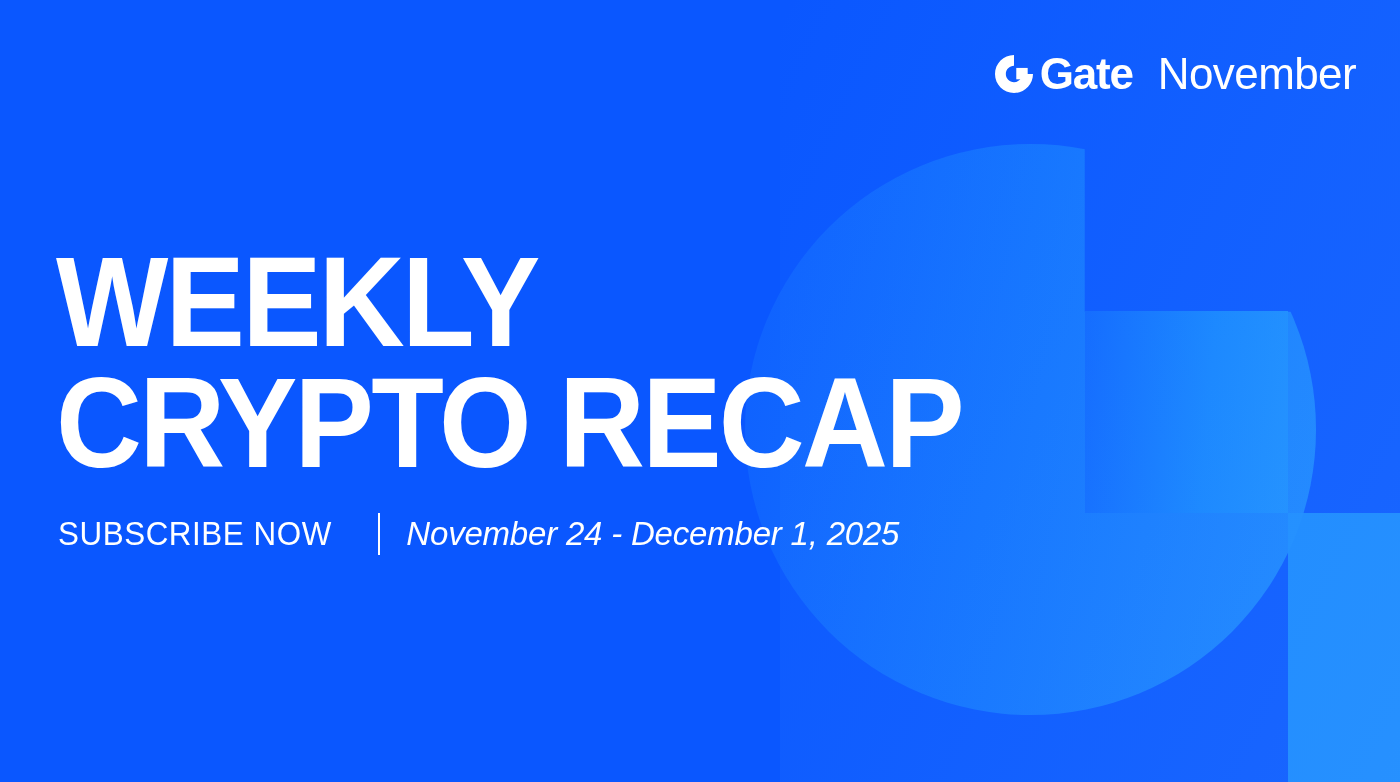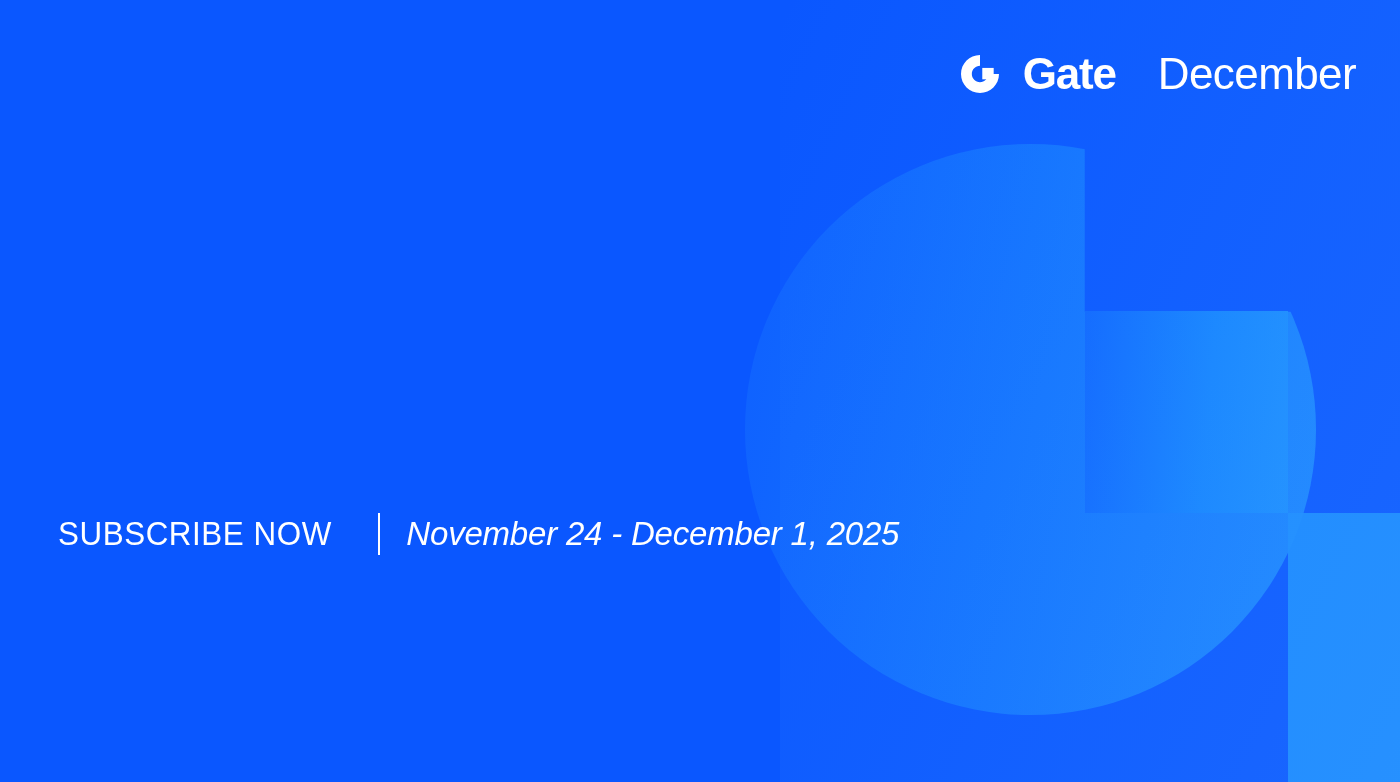"Gate" .brand { gap: 28px -> 11px }
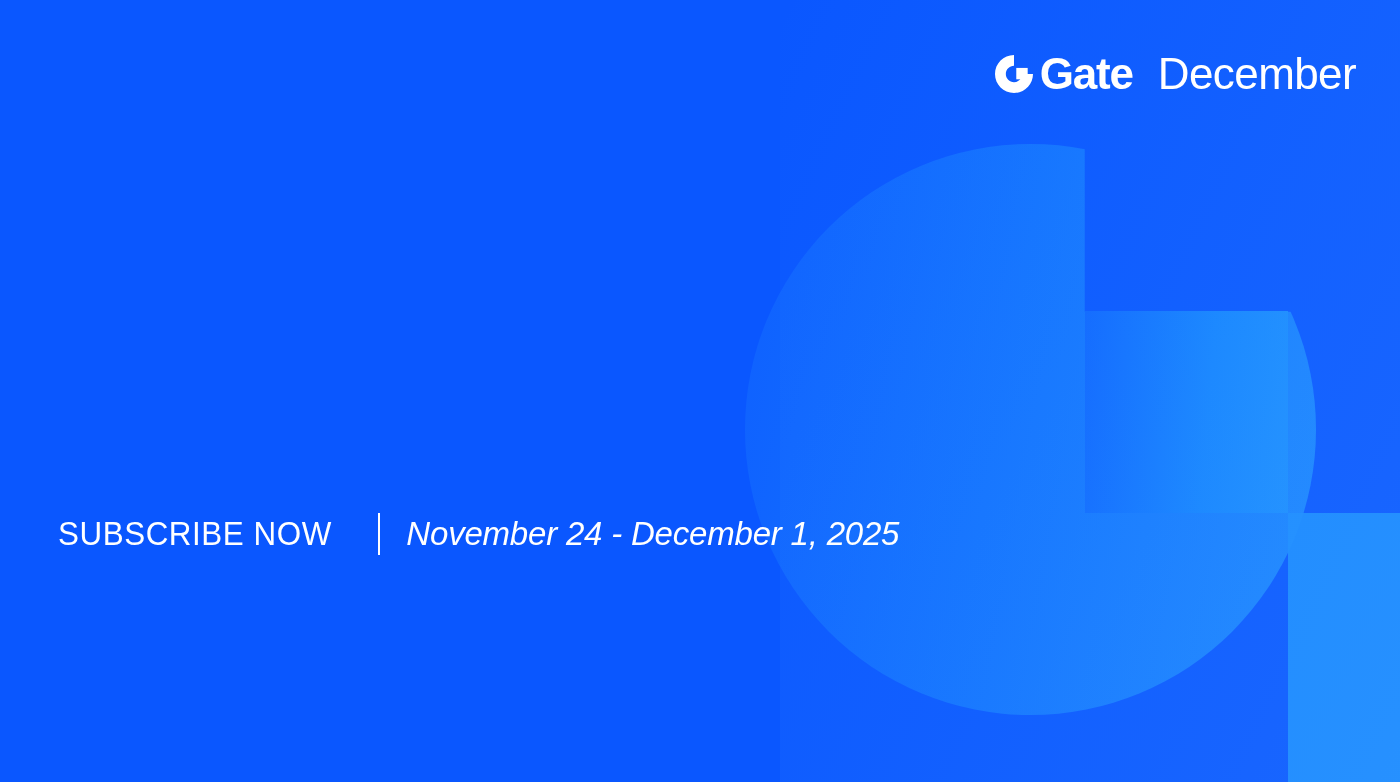"December" span.brand-ventures { text: December -> November }
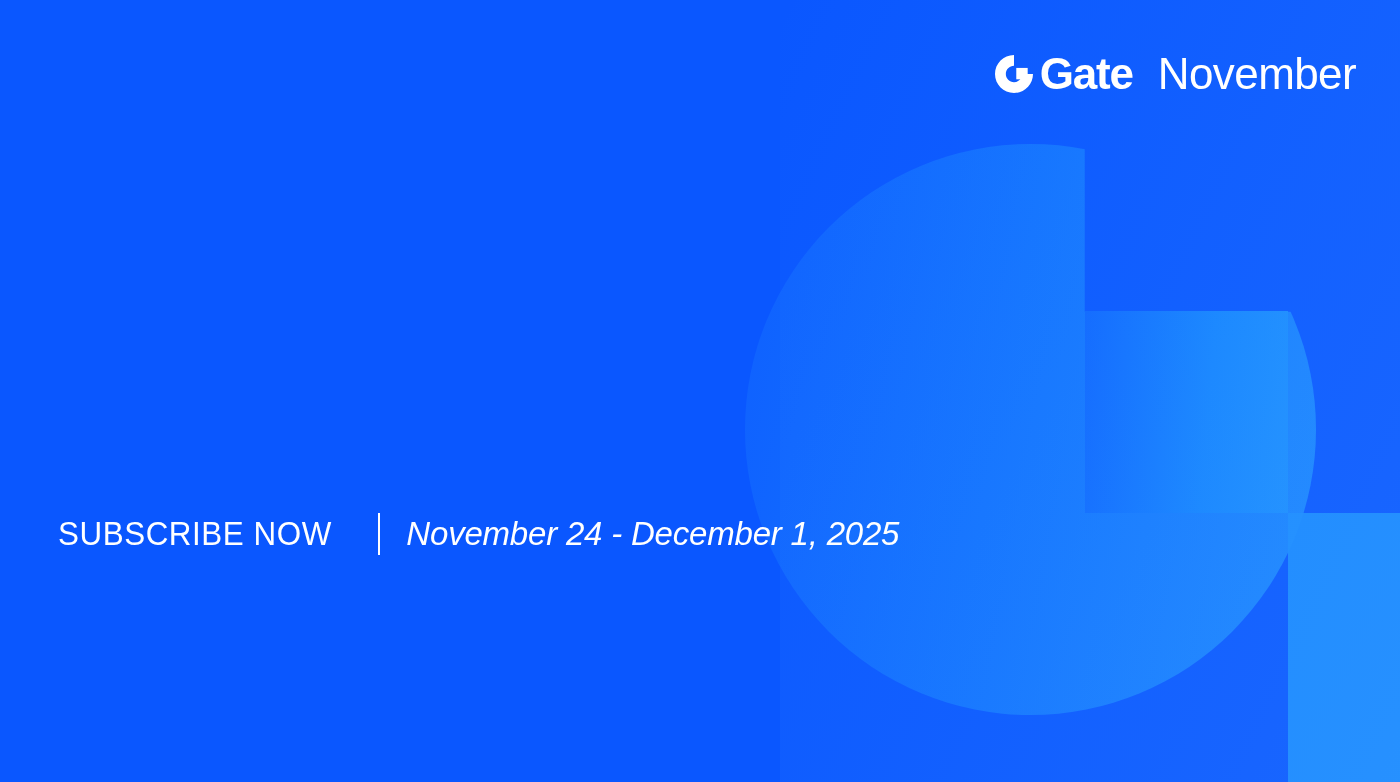"WEEKLY" div.headline { html: none -> <div> <span>WEEKLY</span> <span>CRYPTO RECAP</span> </div> }
